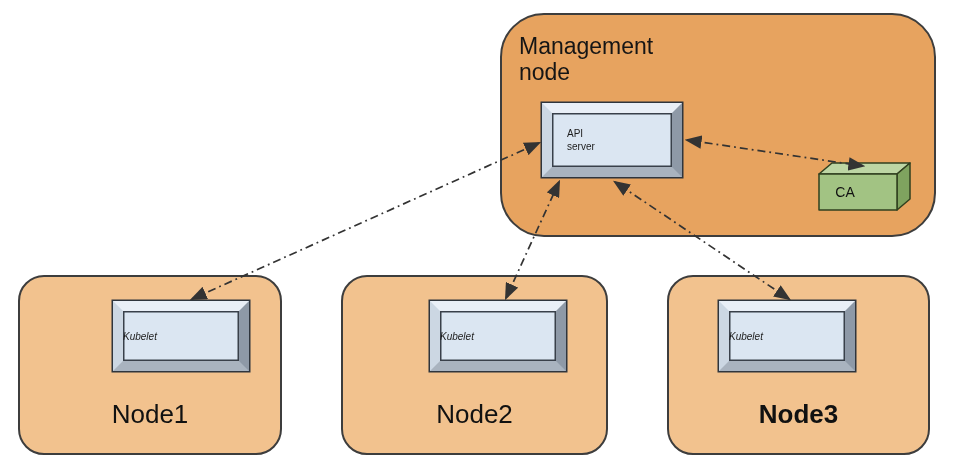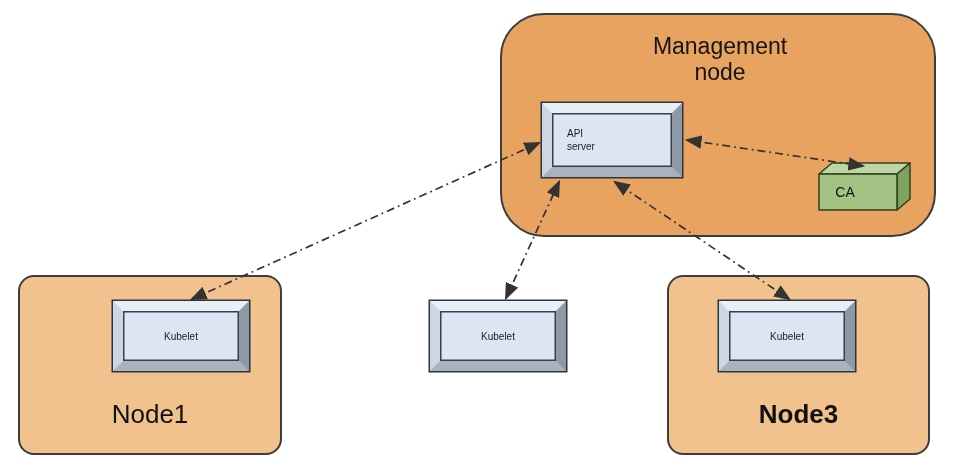"Management" .mgmt-title { left: 4px -> 17px; text-align: center -> left }
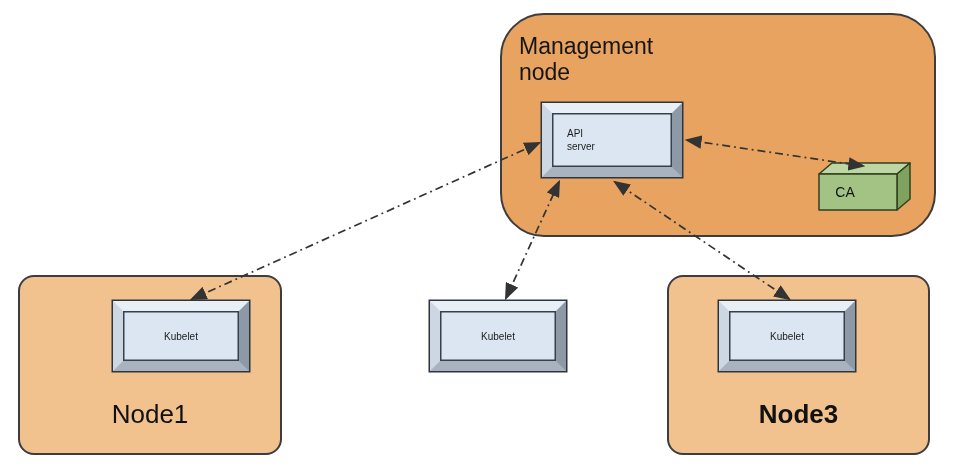"Kubelet" .chip.kubelet .chip-label { font-style: none -> italic; text-align: center -> left }
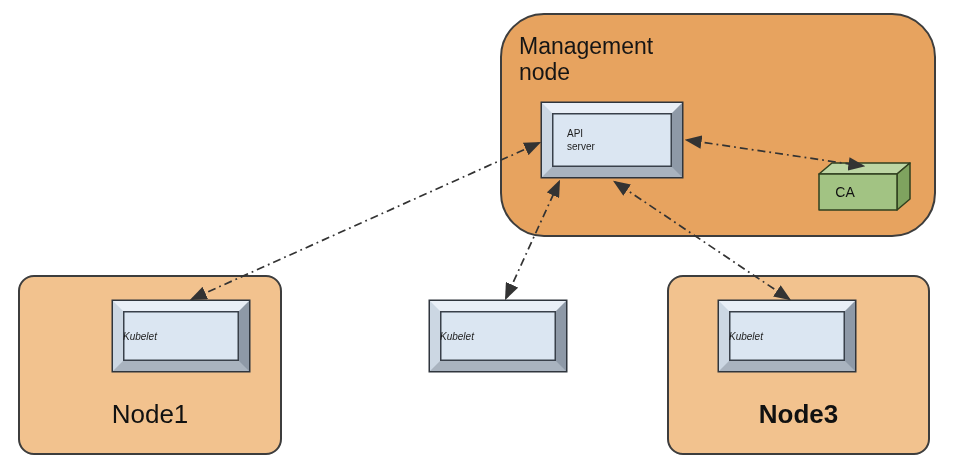"Node1" .worker-node { border-radius: 16px -> 26px }
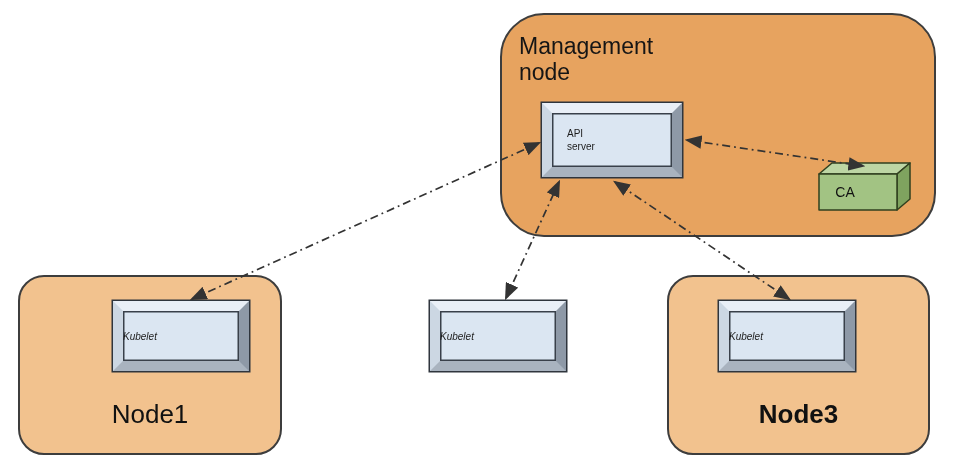"Node2" div.node-box { html: none -> <div> <div>Node2</div> </div> }
